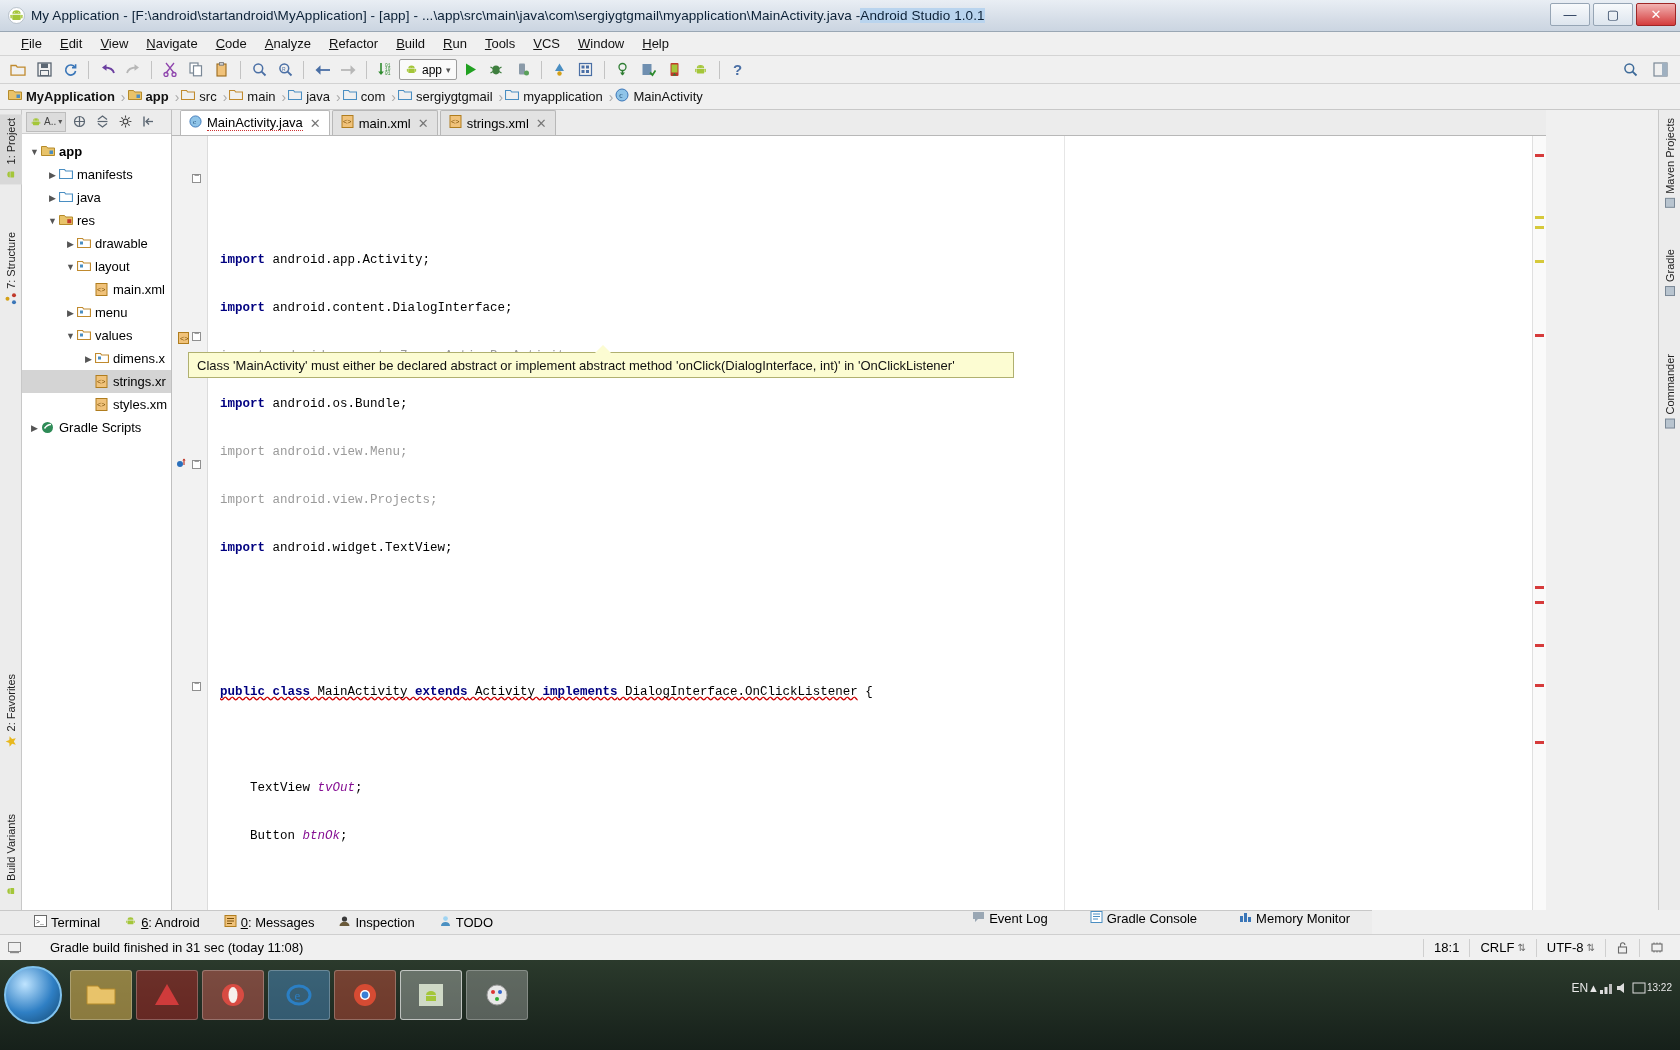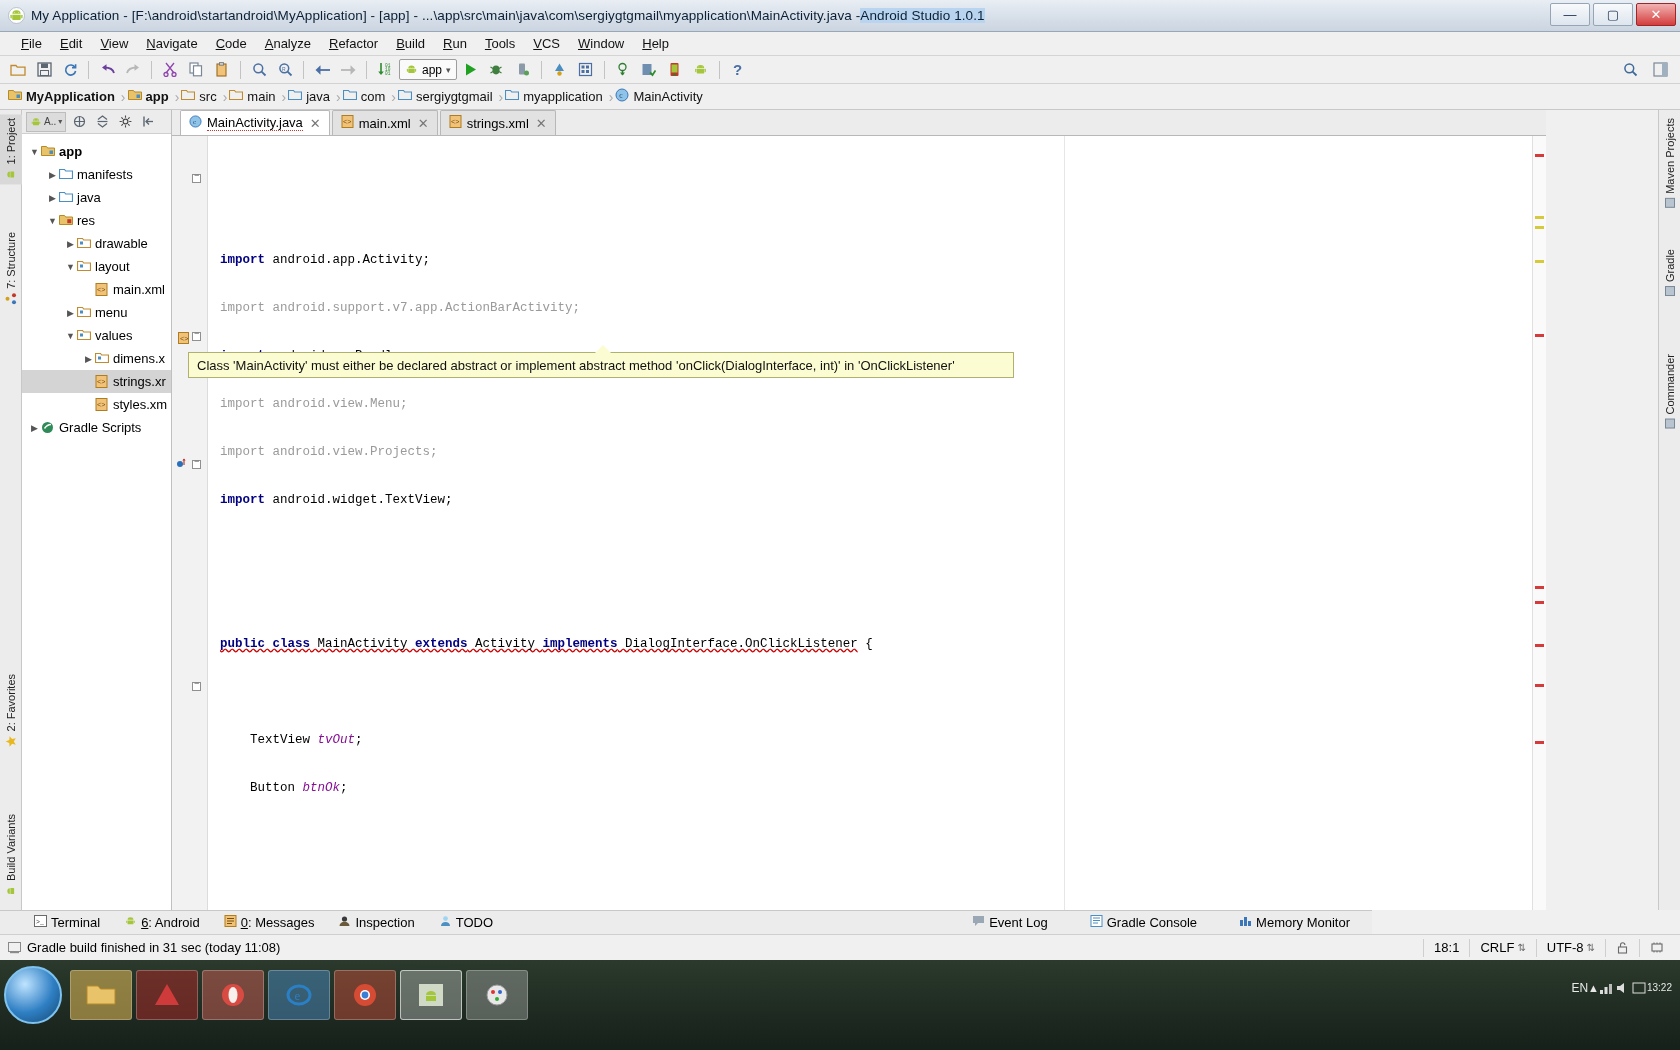"import android.content.DialogInterface;" div.ln { html: none -> <div><span>import</span> <span>android.content.DialogInterface;</span></div> }
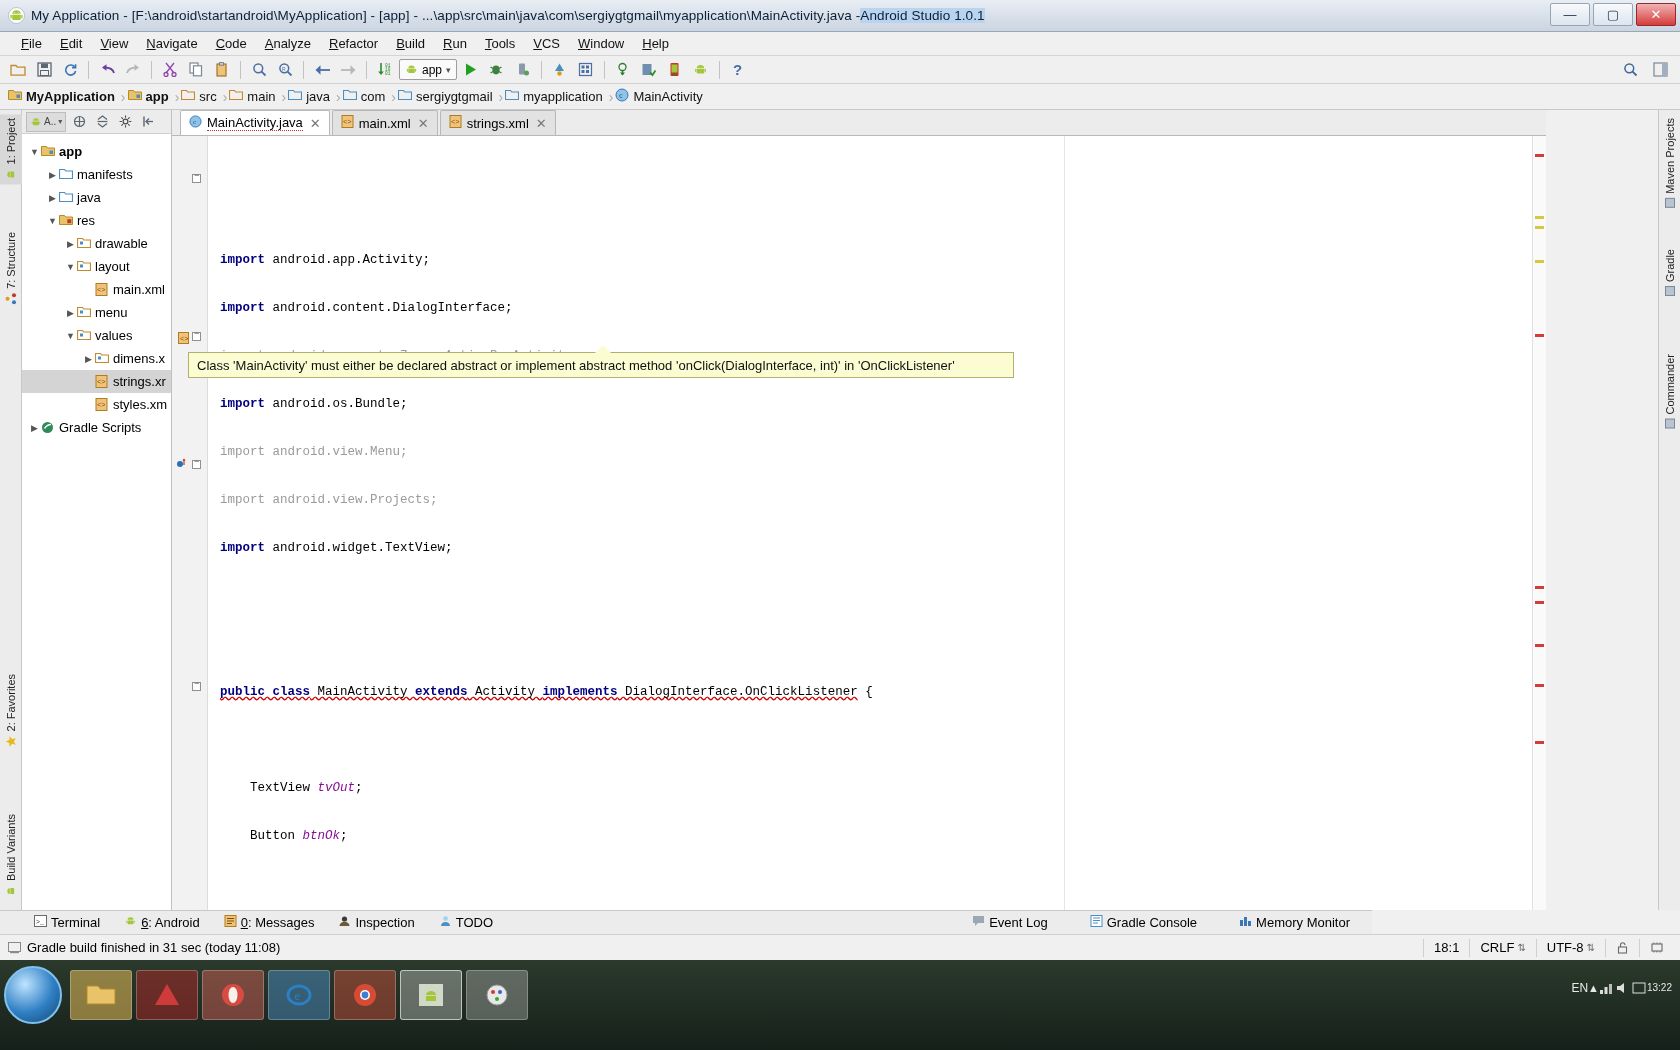"Terminal" .bottombar { align-items: center -> none }
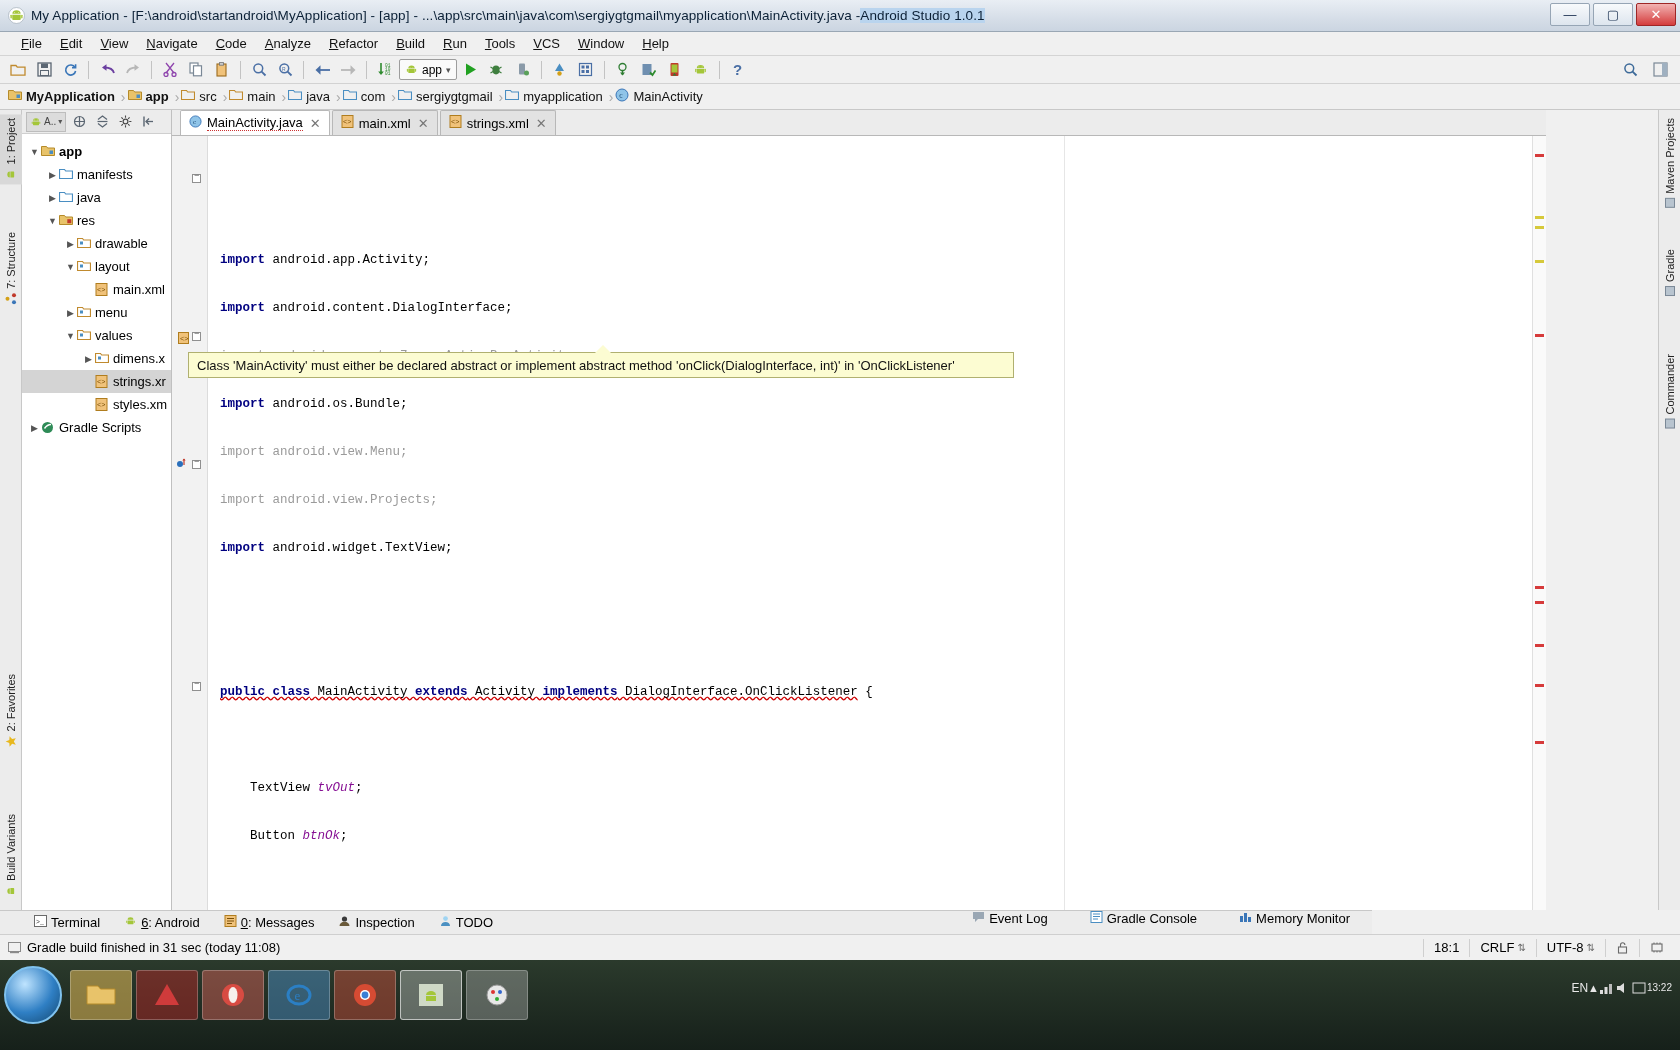"Gradle build finished in 31" .statusbar { gap: none -> 23px }
